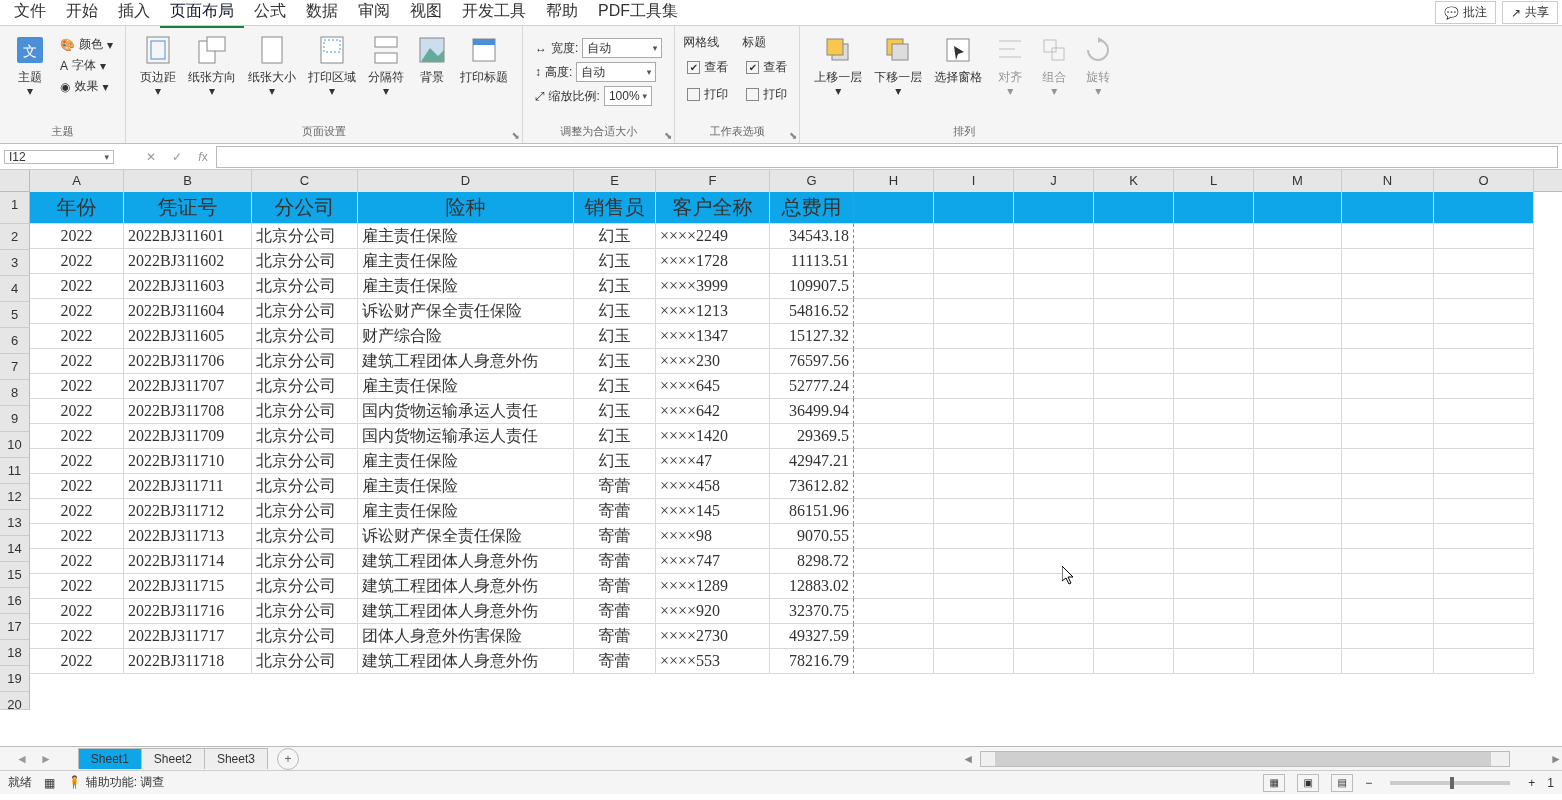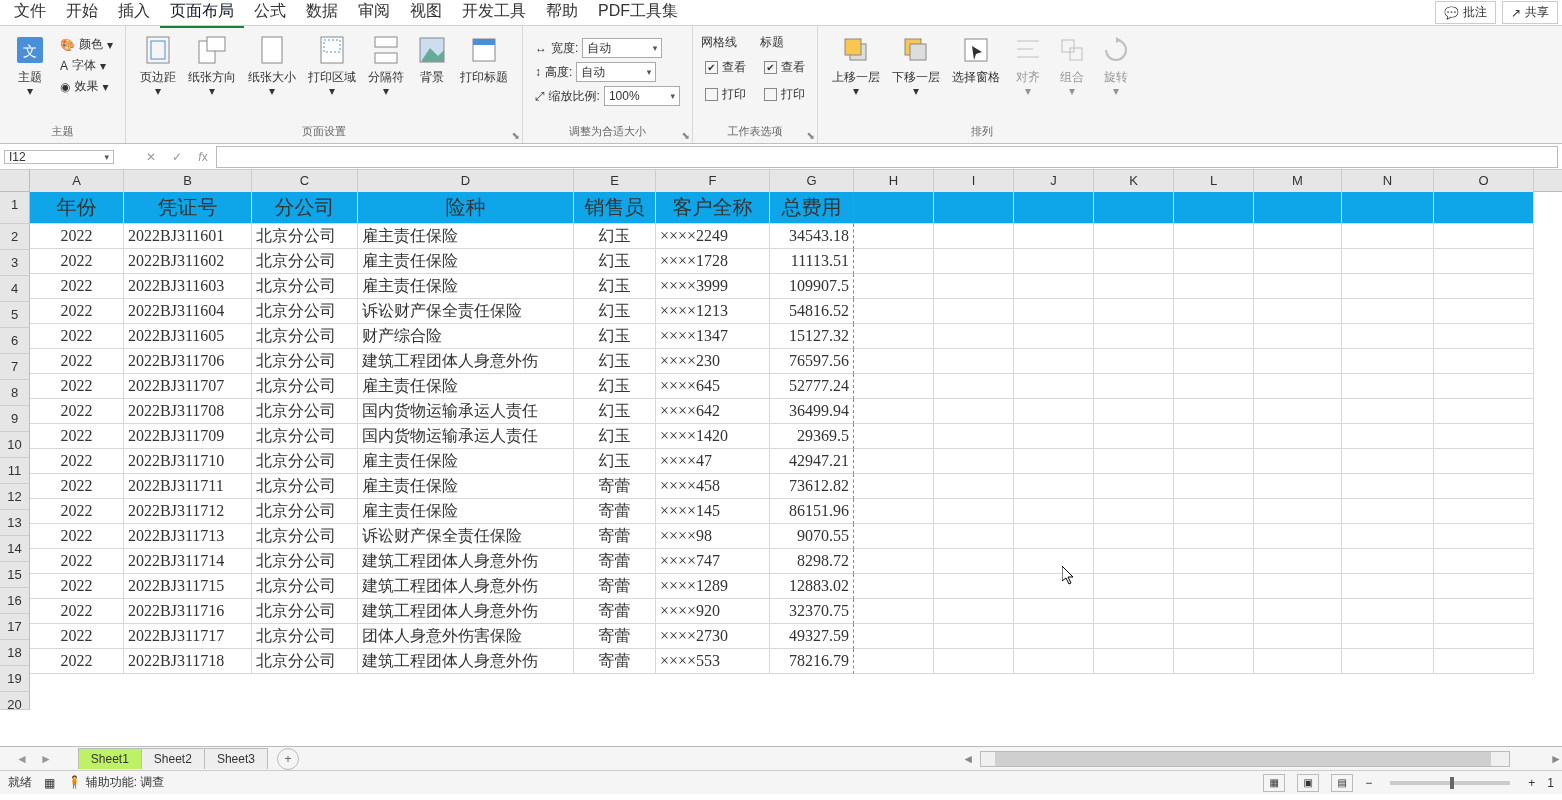"100%" div.select { width: 76px -> 48px }
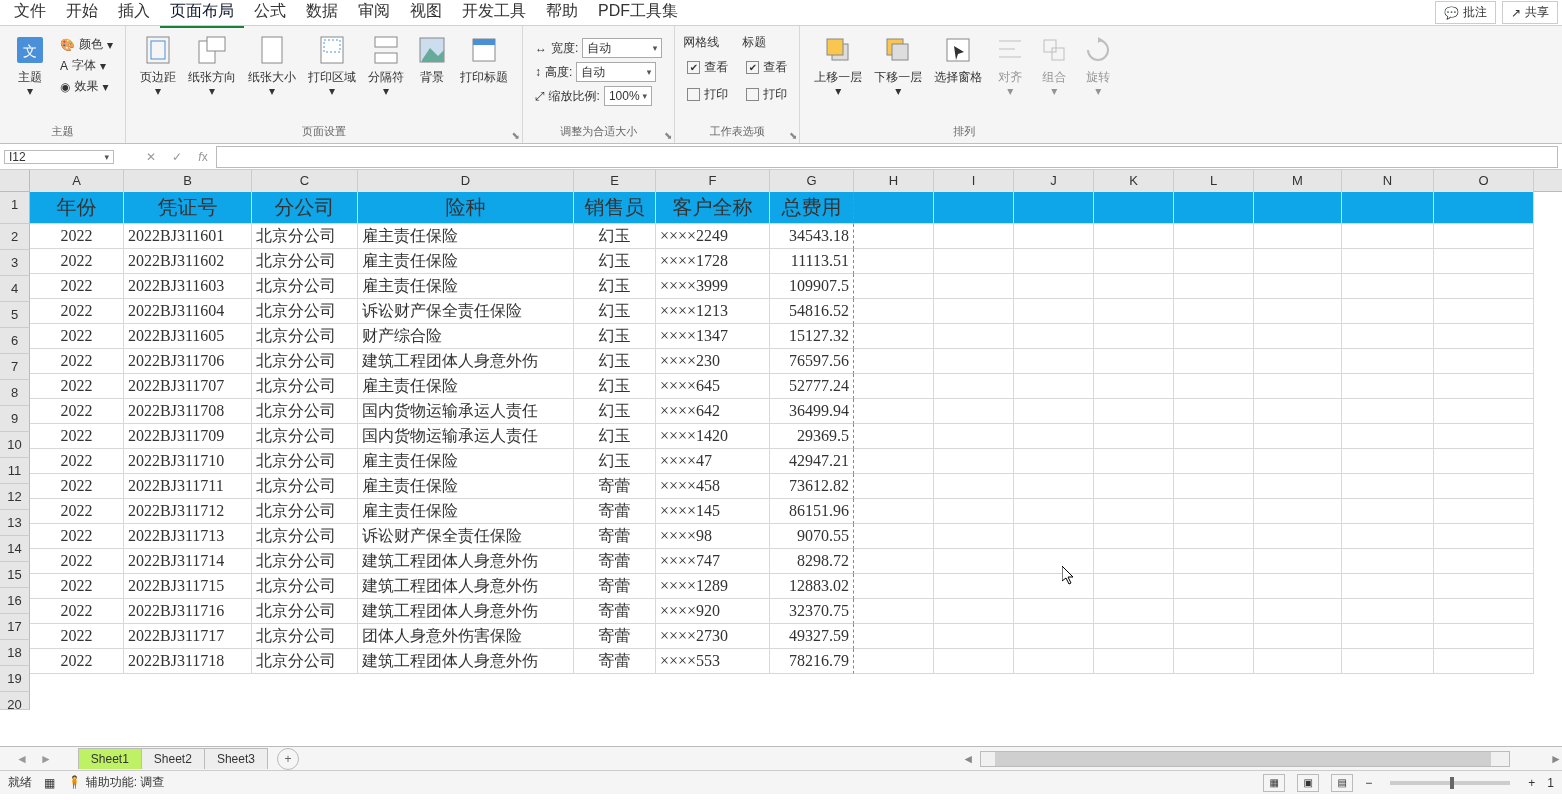"Sheet1" .stab { background: #bef264 -> #0ea5e9 }
